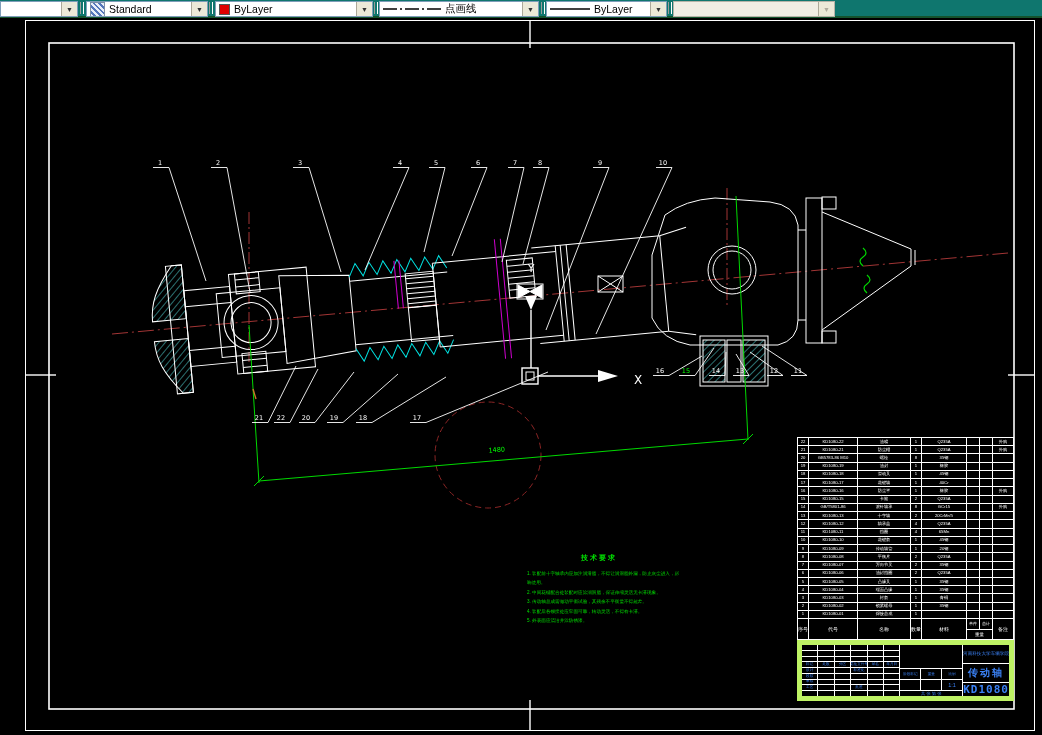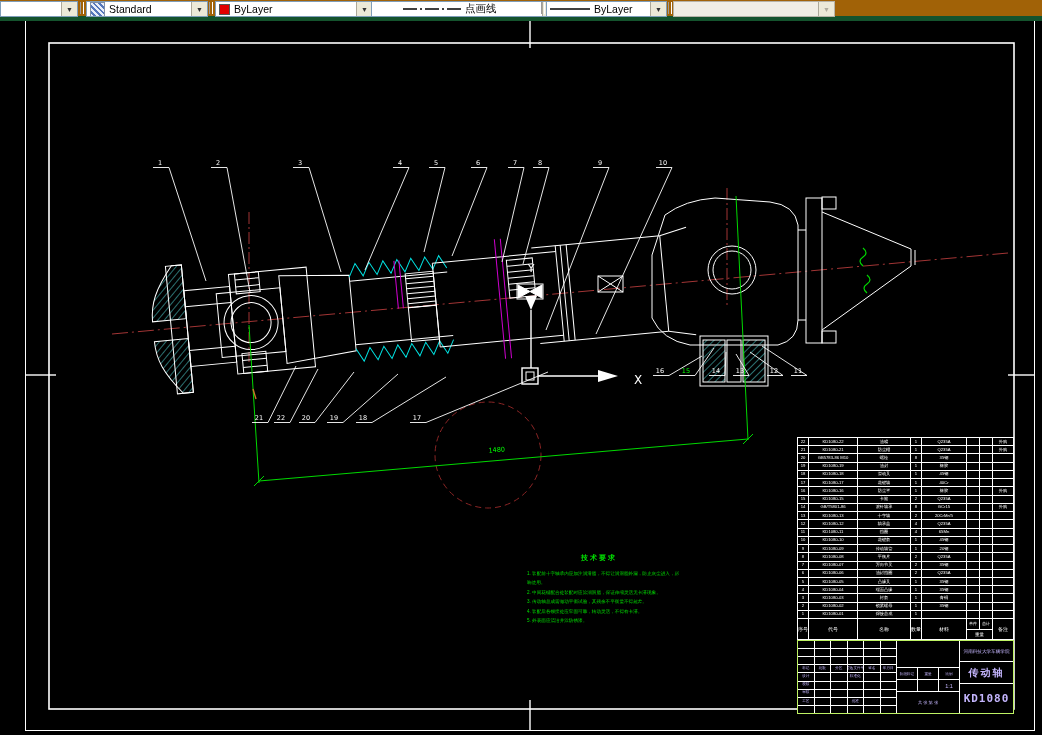"Standard" .toolbar { background: #a16207 -> #0f766e; border-bottom: 5px solid #14532d -> 2px solid #14532d }
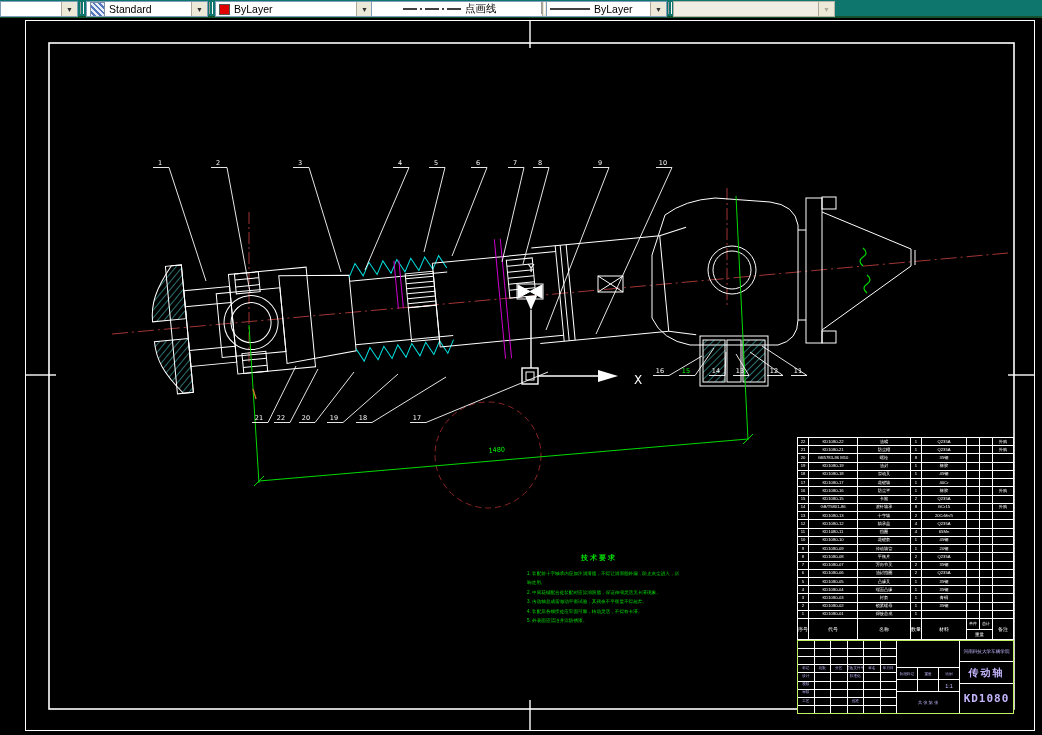"点画线" div.combo { left: 371px -> 379px; padding-left: 28px -> none }
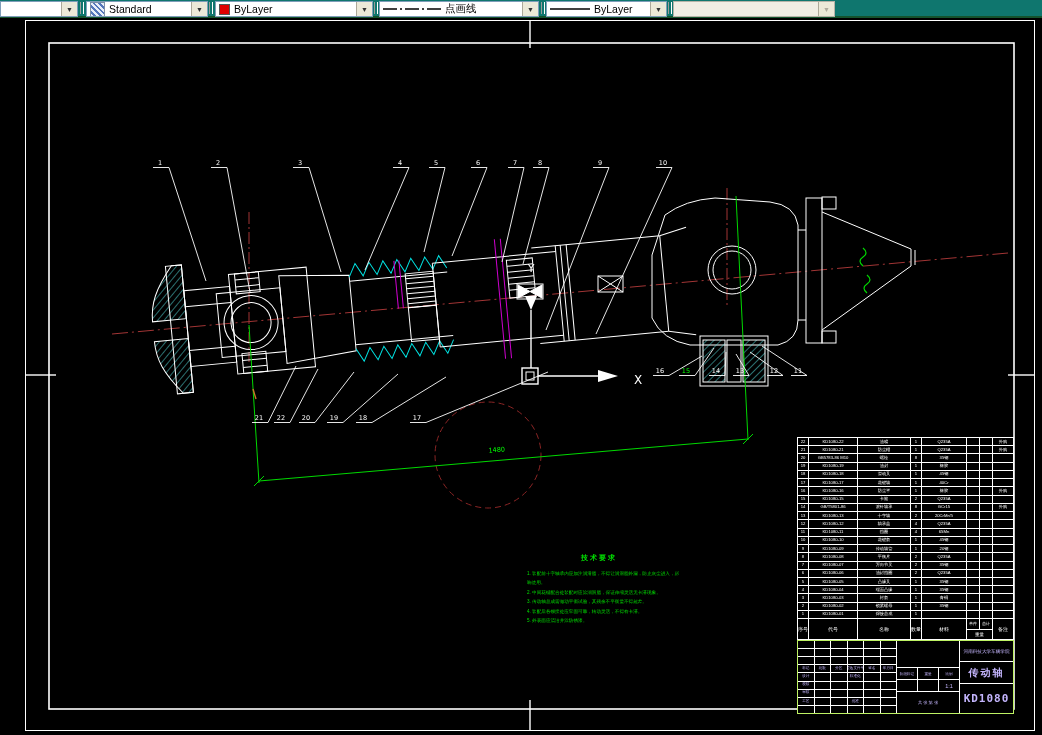"传动轴" #tblock { border: 1px solid #bef264 -> 5px solid #bef264; color: #c4b5fd -> #3b82f6; height: 74px -> 61px }
